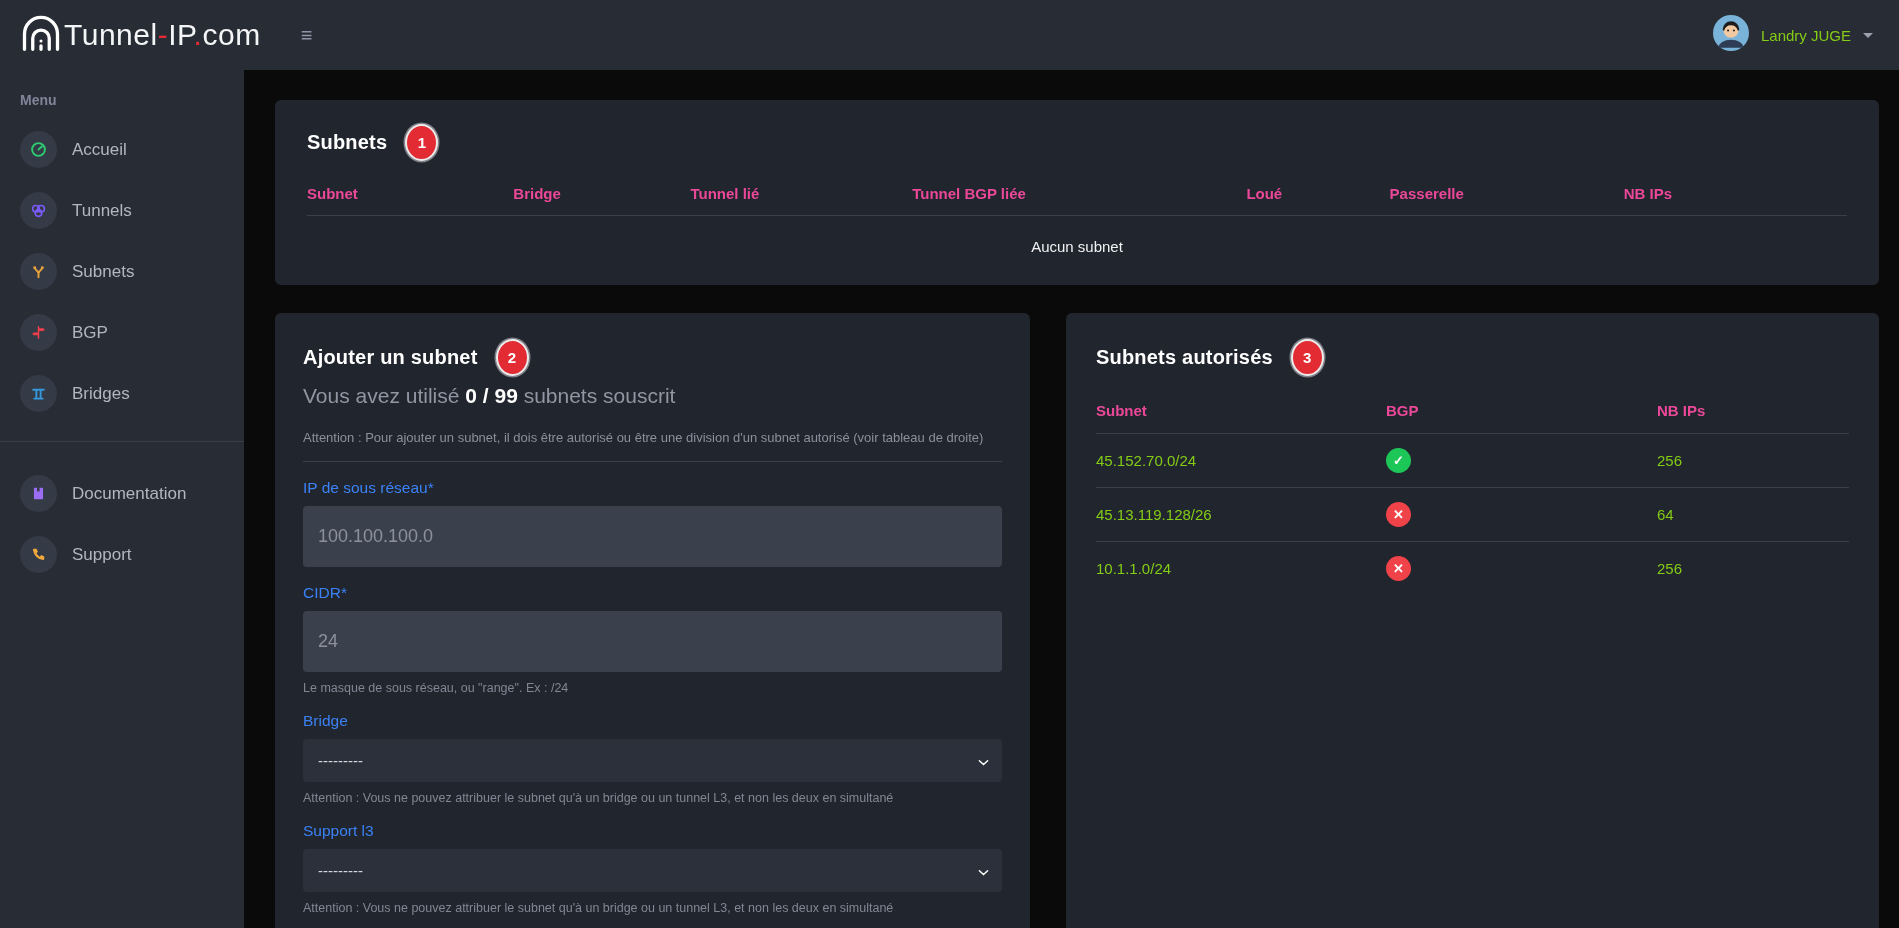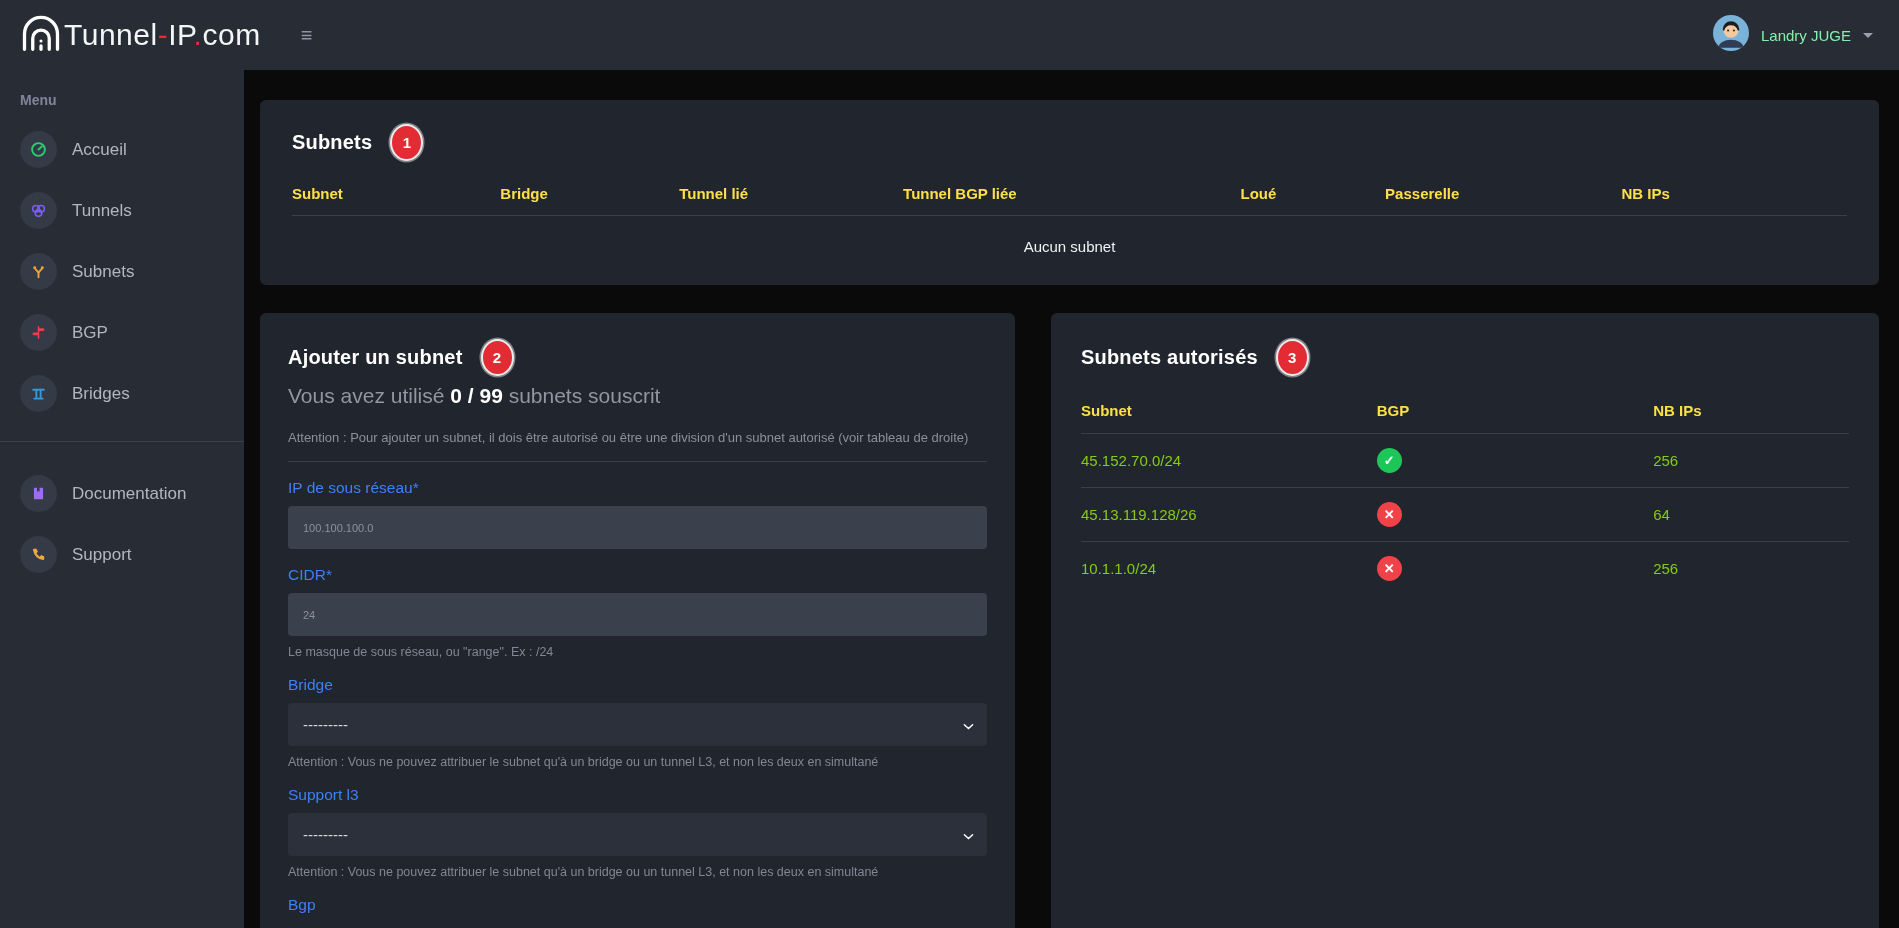"Landry JUGE" .username { color: #86efac -> #84cc16 }
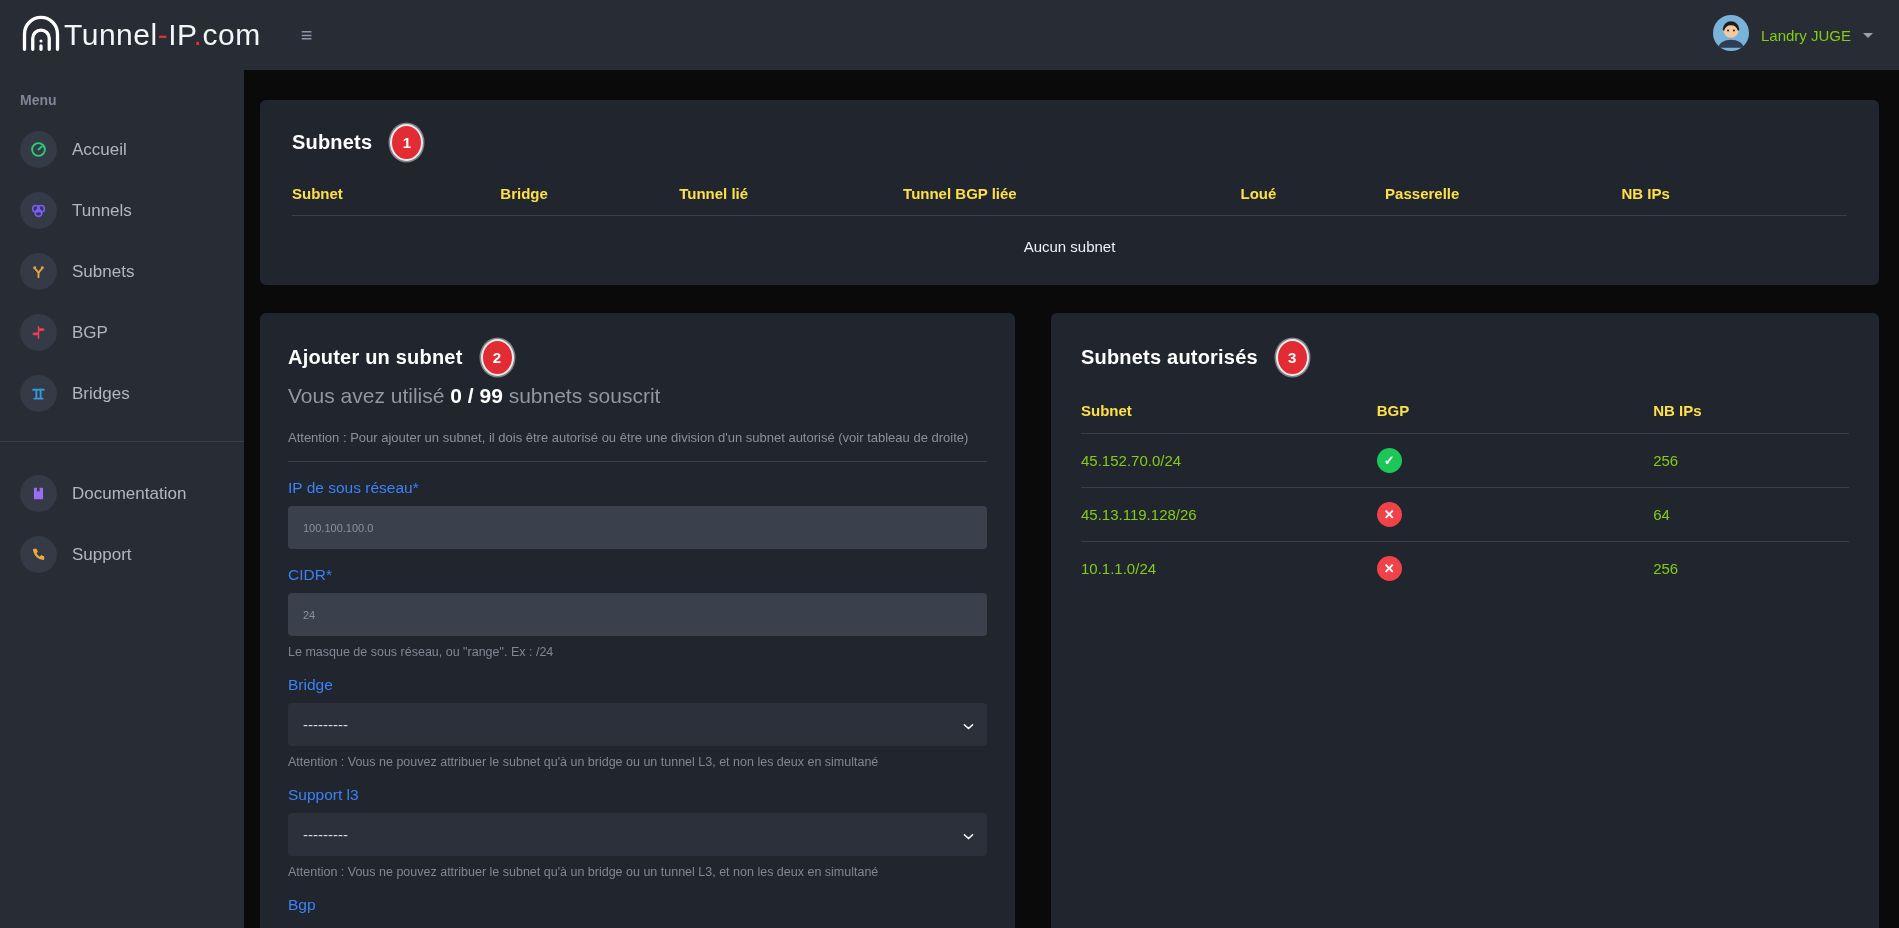"Menu" .layout { gap: none -> 15px }
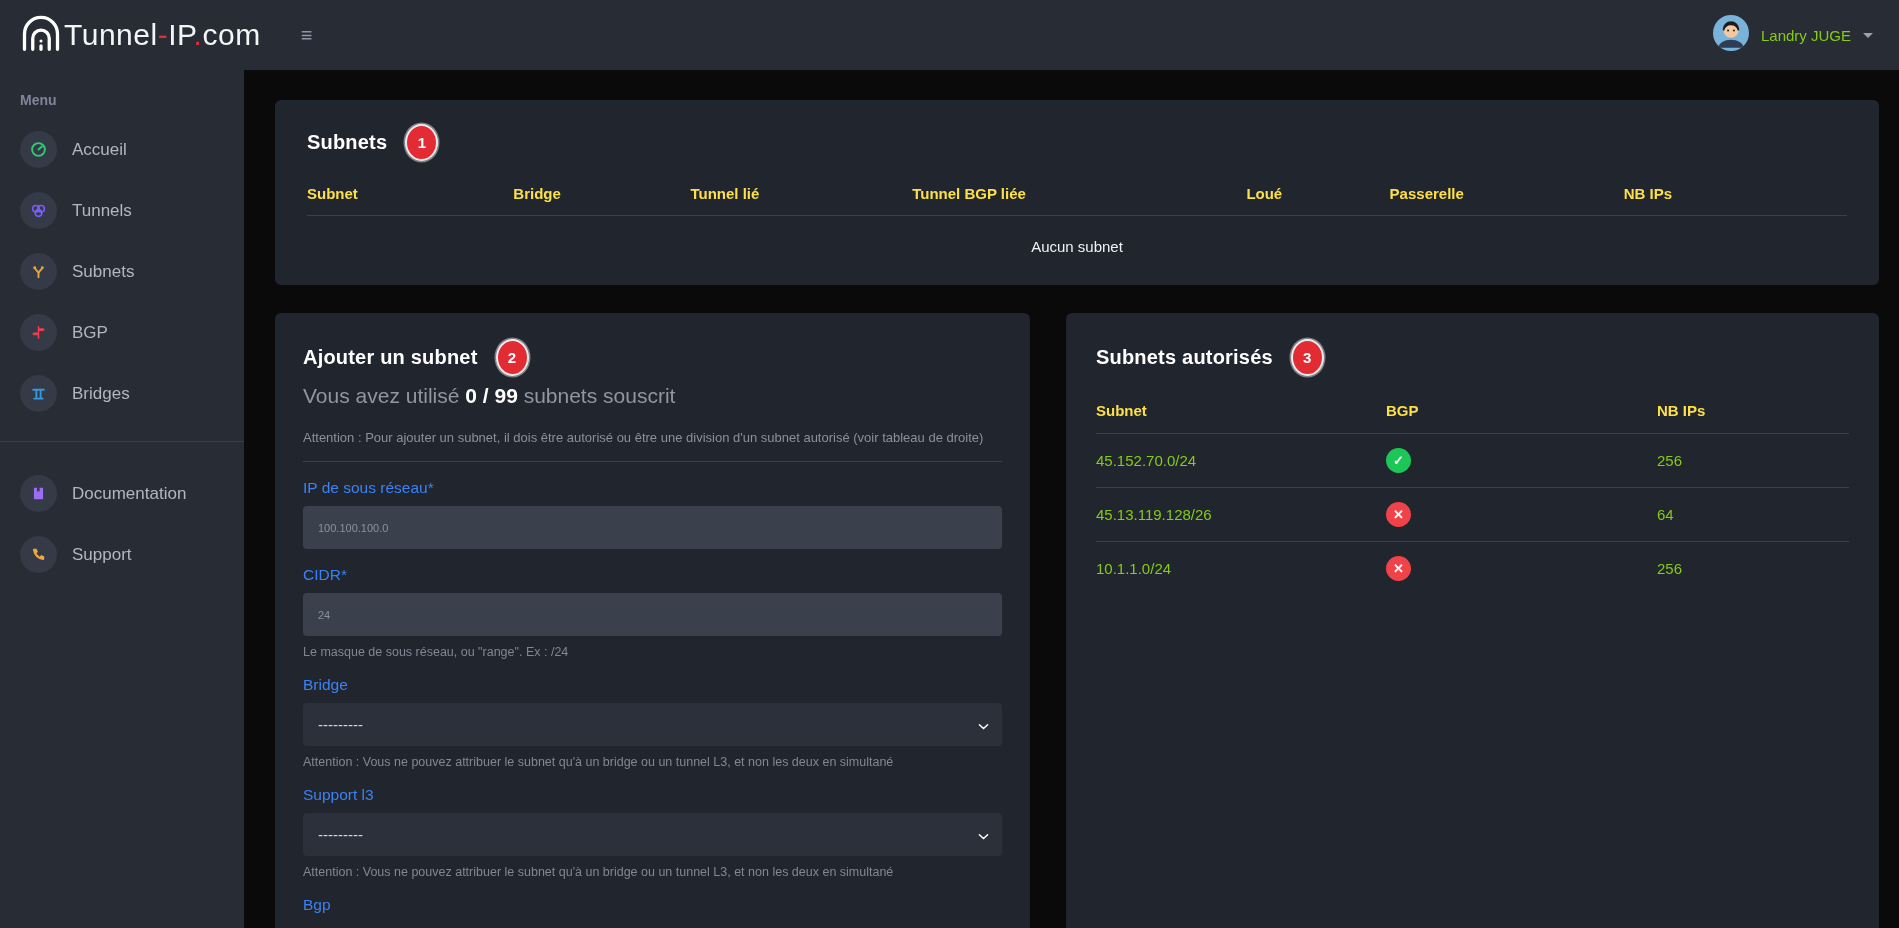"Subnet" .th { color: #fde047 -> #ec4899 }
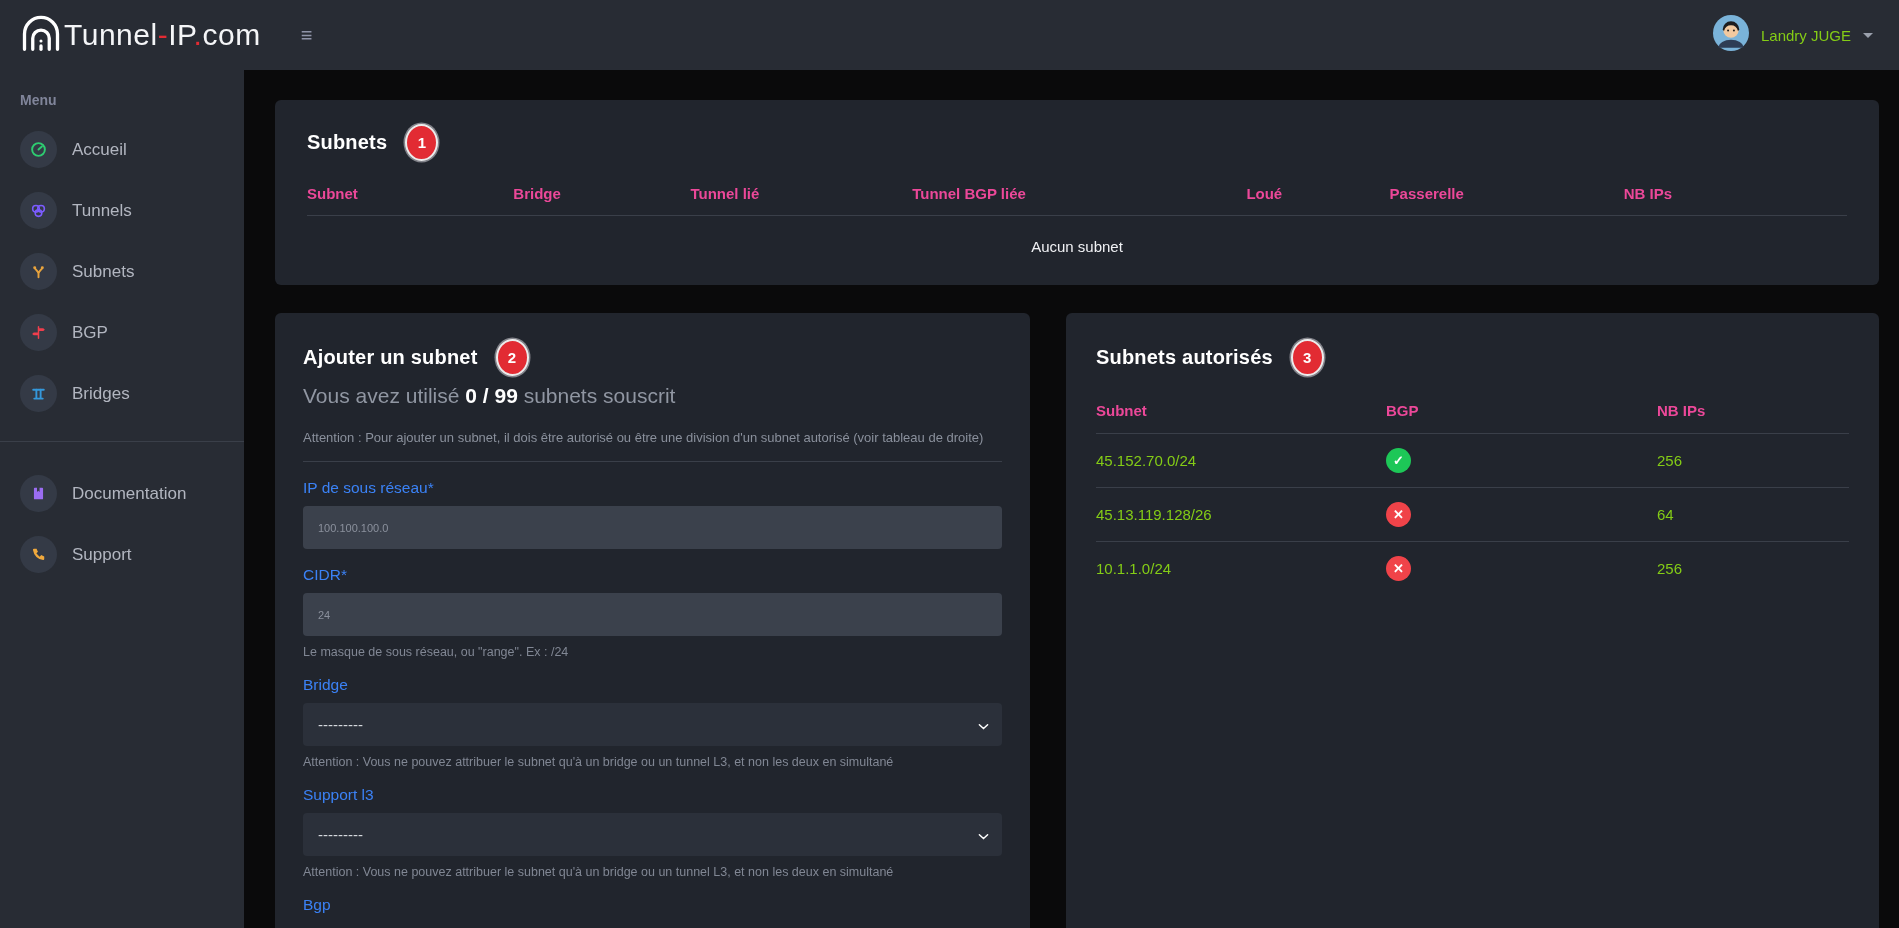"100.100.100.0" .text-input { font-size: 11px -> 18px; height: 43px -> 61px }
